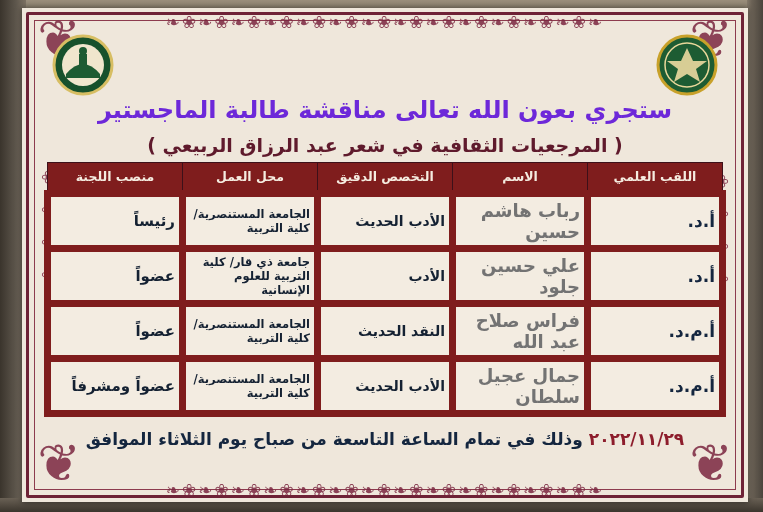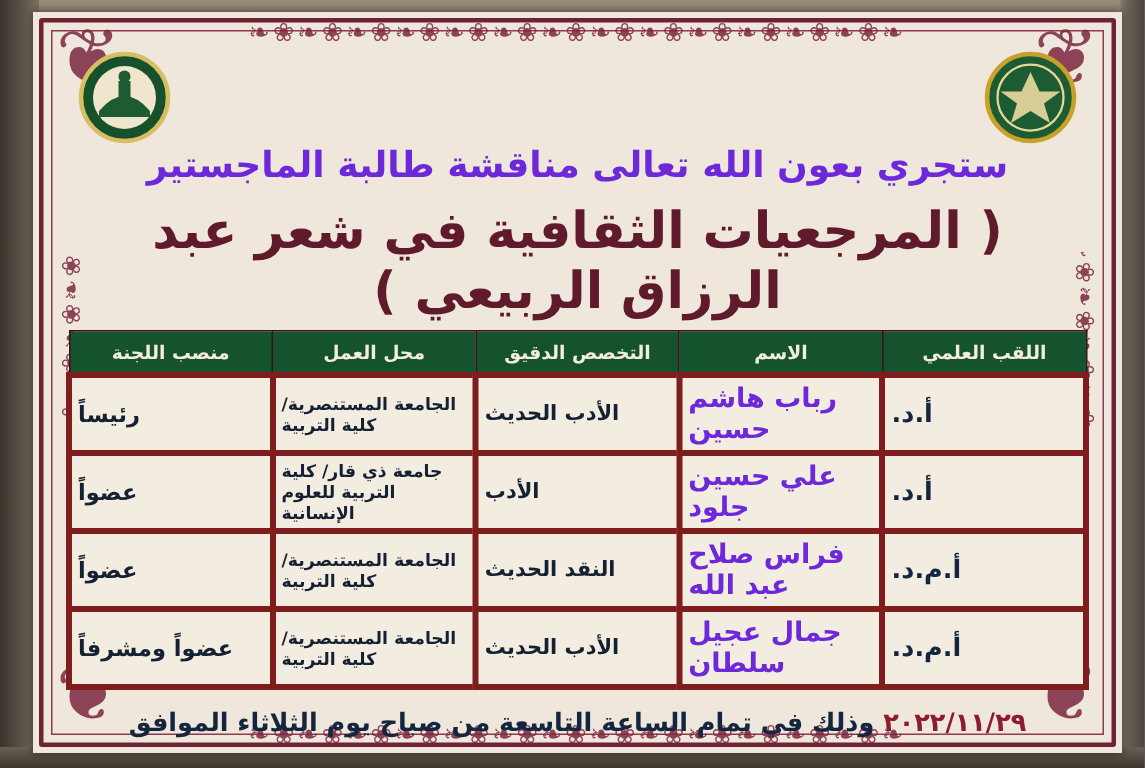"( المرجعيات الثقافية في شعر" .title-main { font-size: 34px -> 19px }
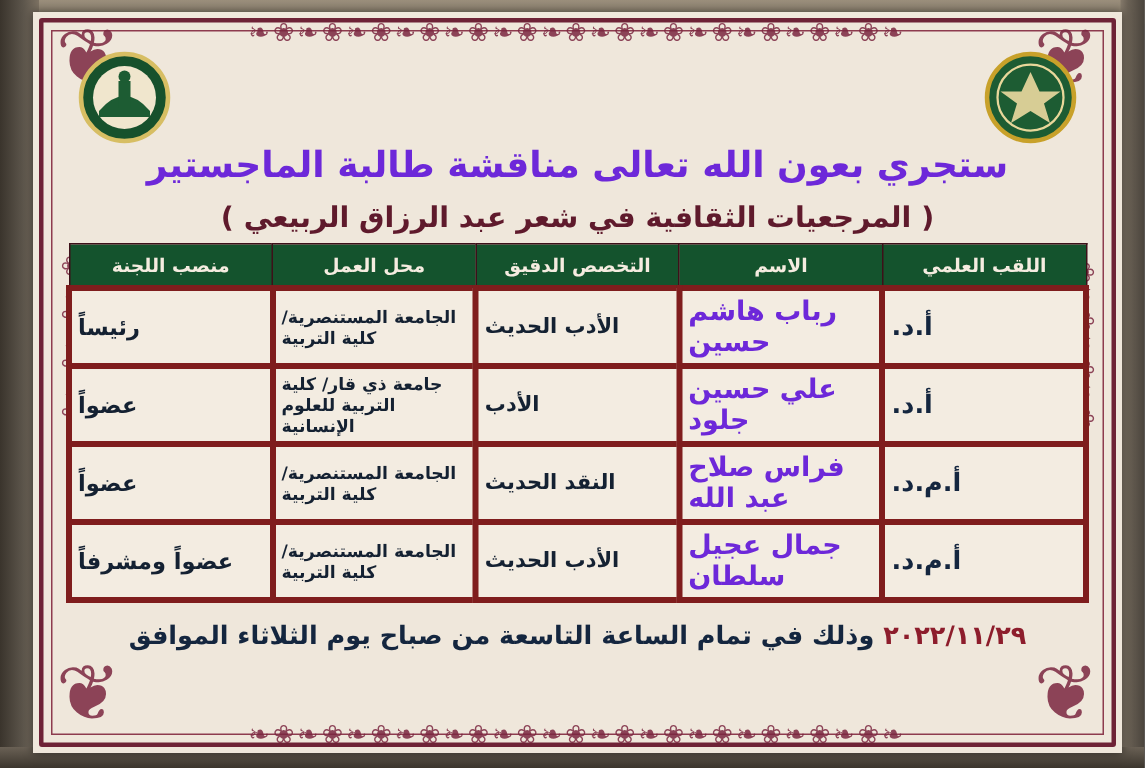"منصب اللجنة" table.committee th { background: #14532d -> #7f1d1d }
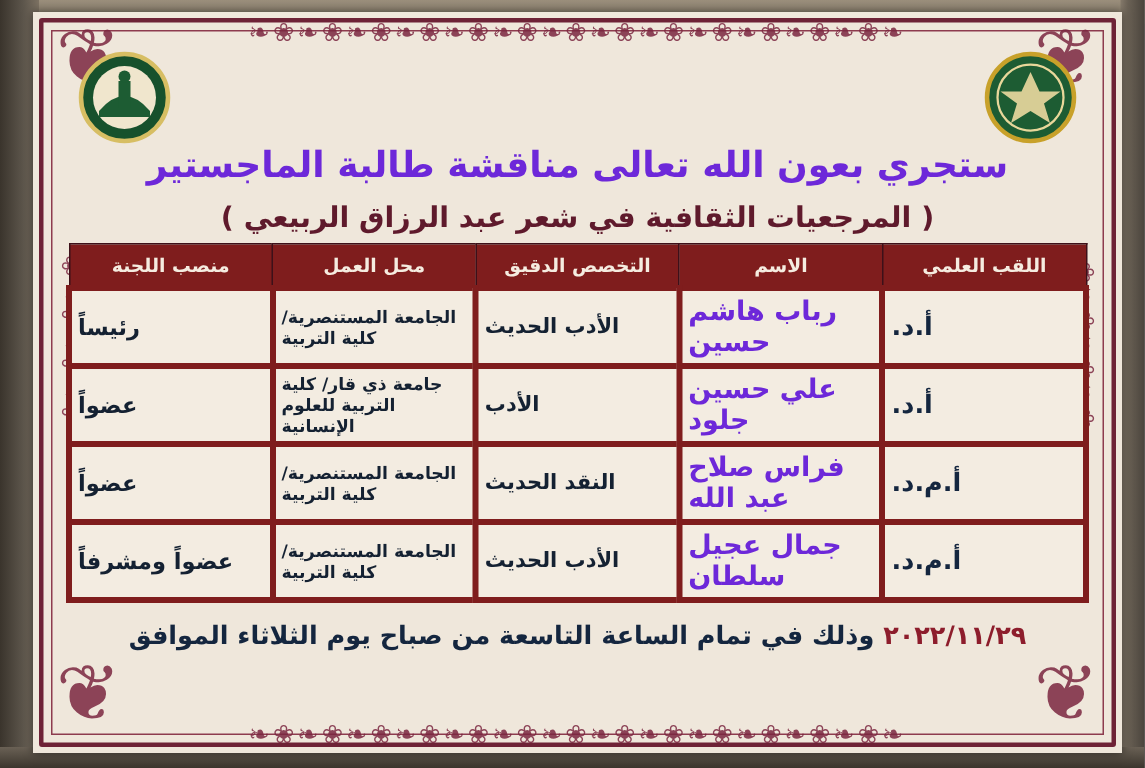"رئيساً" table.committee td { border: 4px solid #7f1d1d -> 7px solid #7f1d1d; text-align: left -> right }
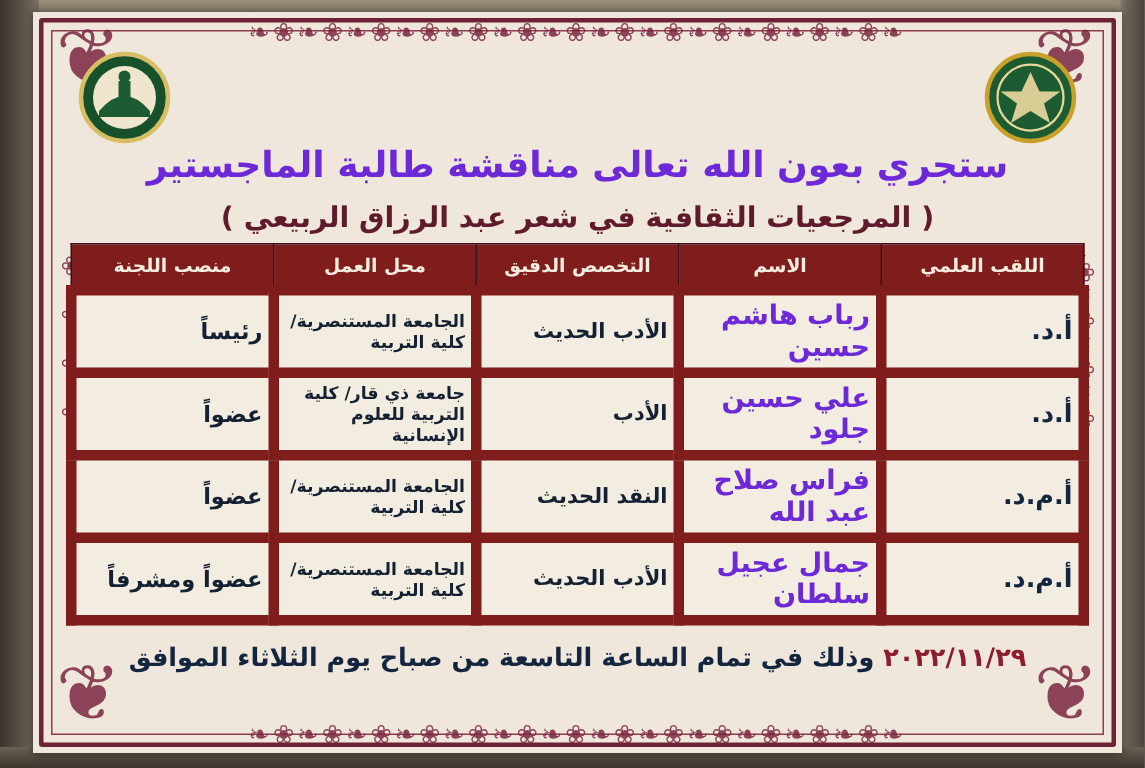"رباب هاشم حسين" td.c-name { color: #6d28d9 -> #737373 }
